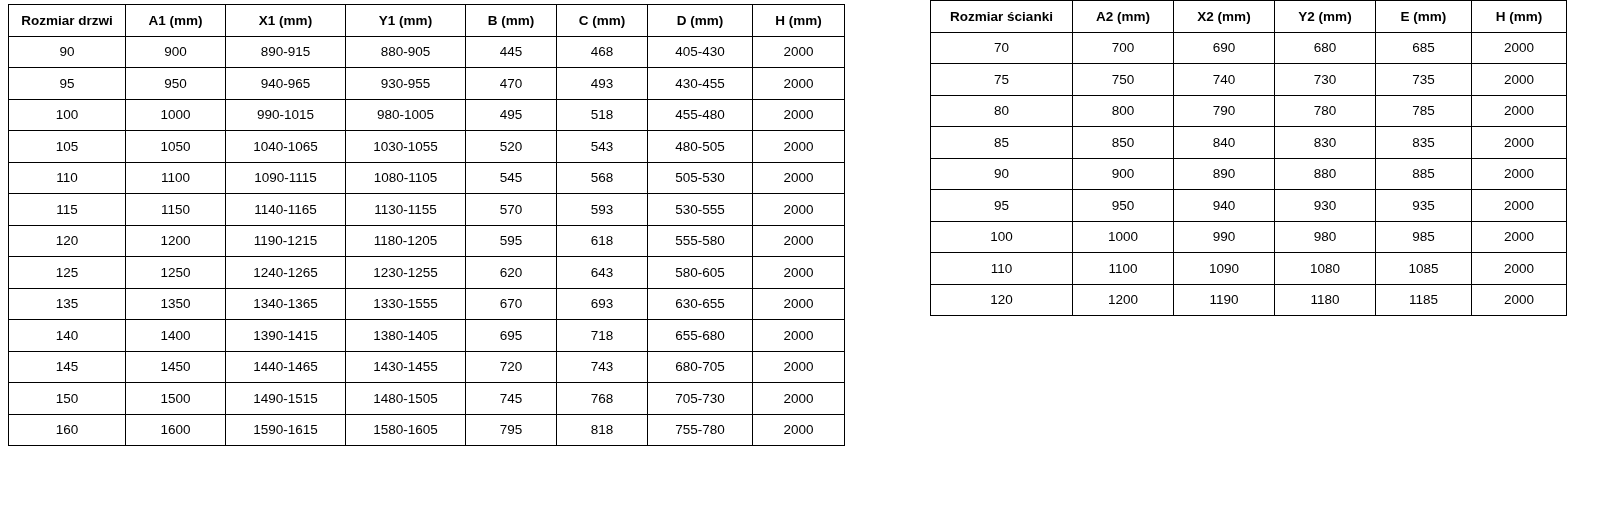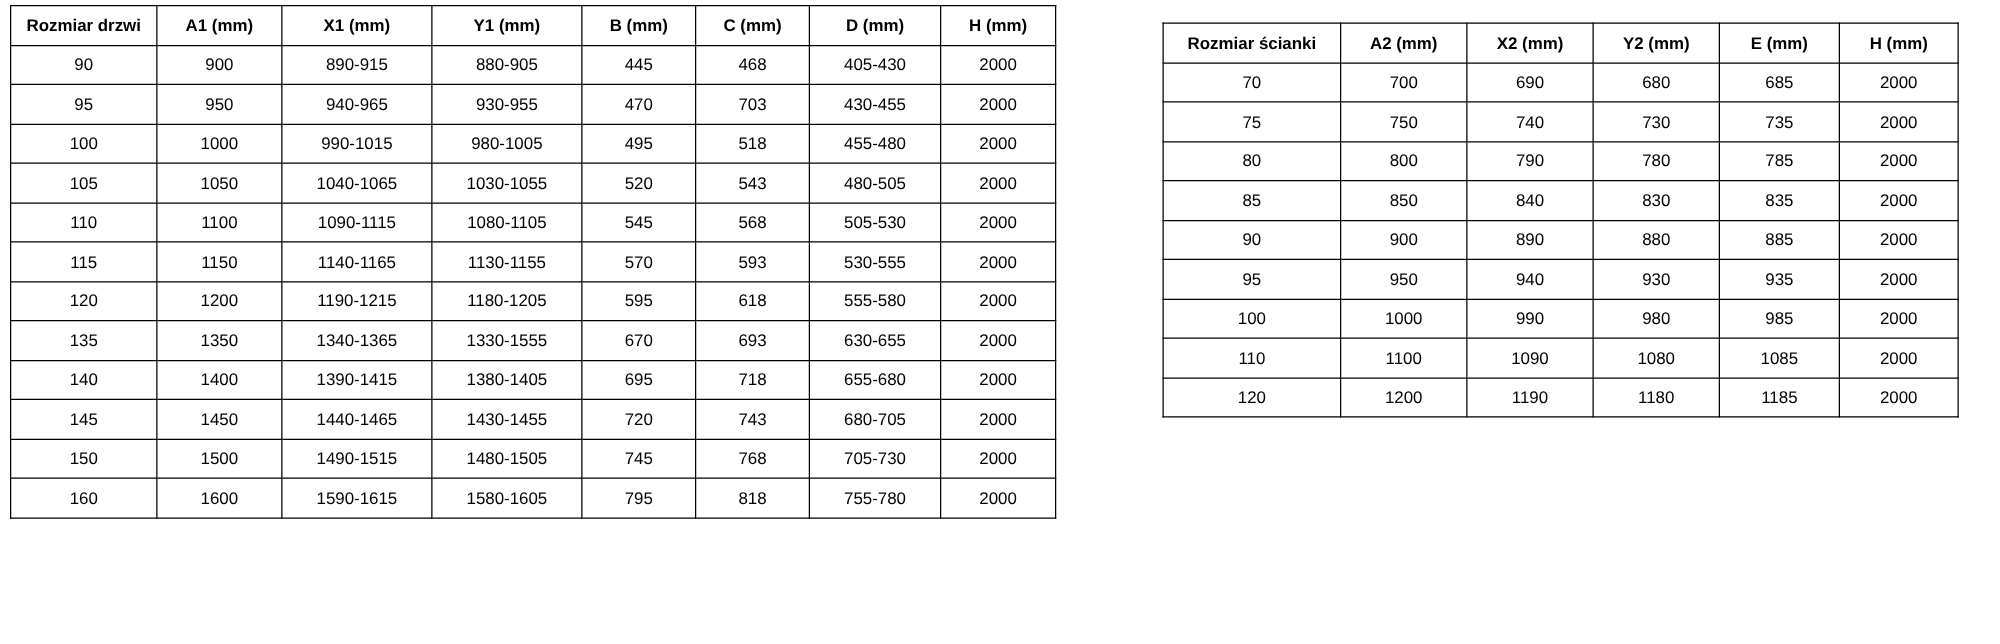"Rozmiar ścianki" #walls-table-wrap { top: 18px -> 0 }
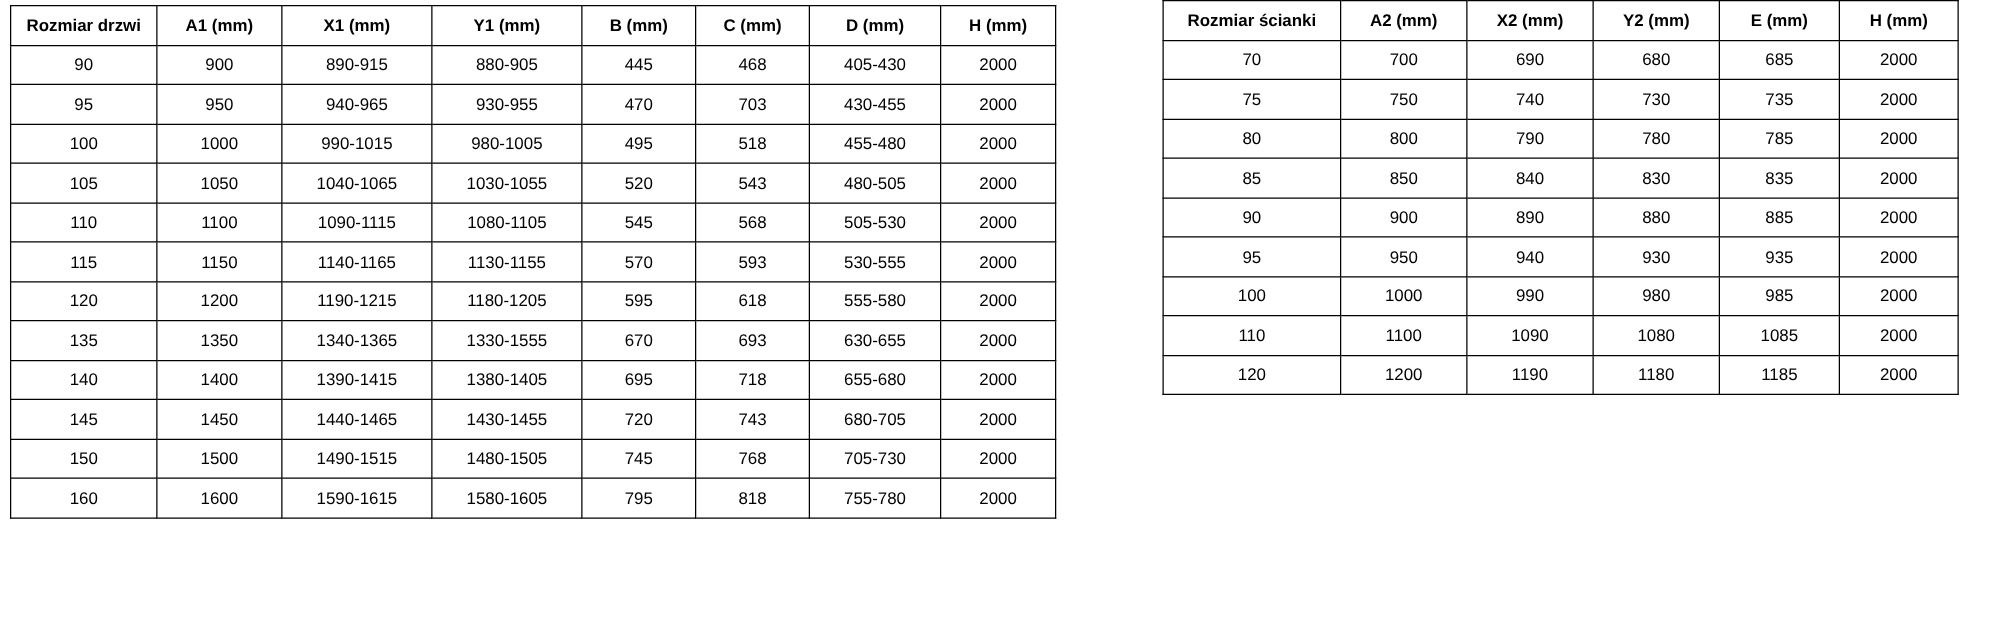"703" td { text: 703 -> 493 }
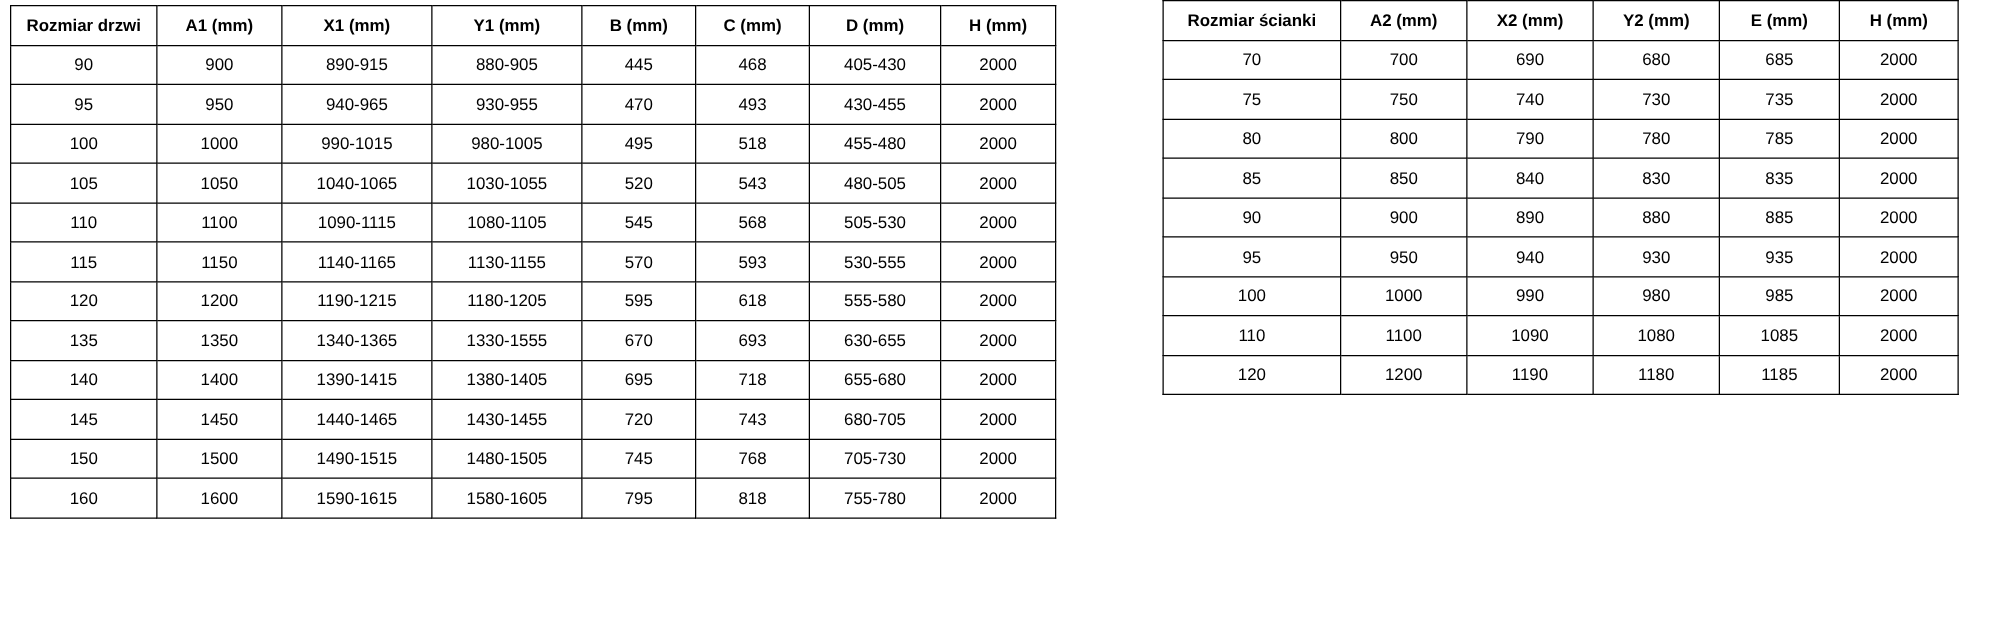"125" tr { html: none -> <tr> <td>125</td> <td>1250</td> <td>1240-1265</td> <td>1230-1255</td> <td>620</td> <td>643</td> <td>580-605</td> <td>2000</td> </tr> }
